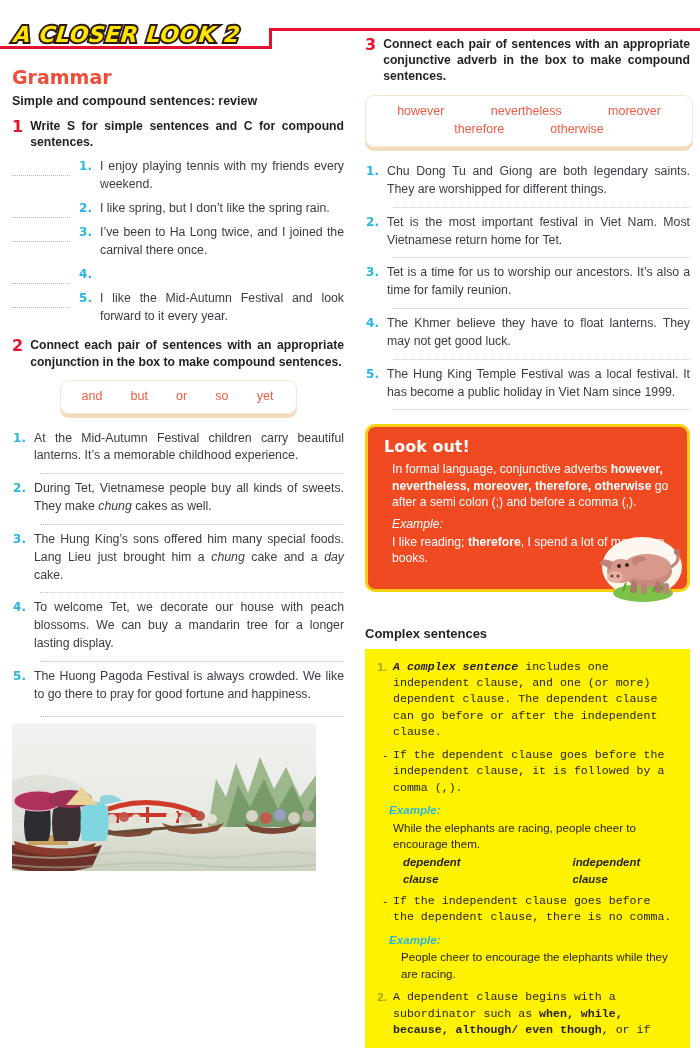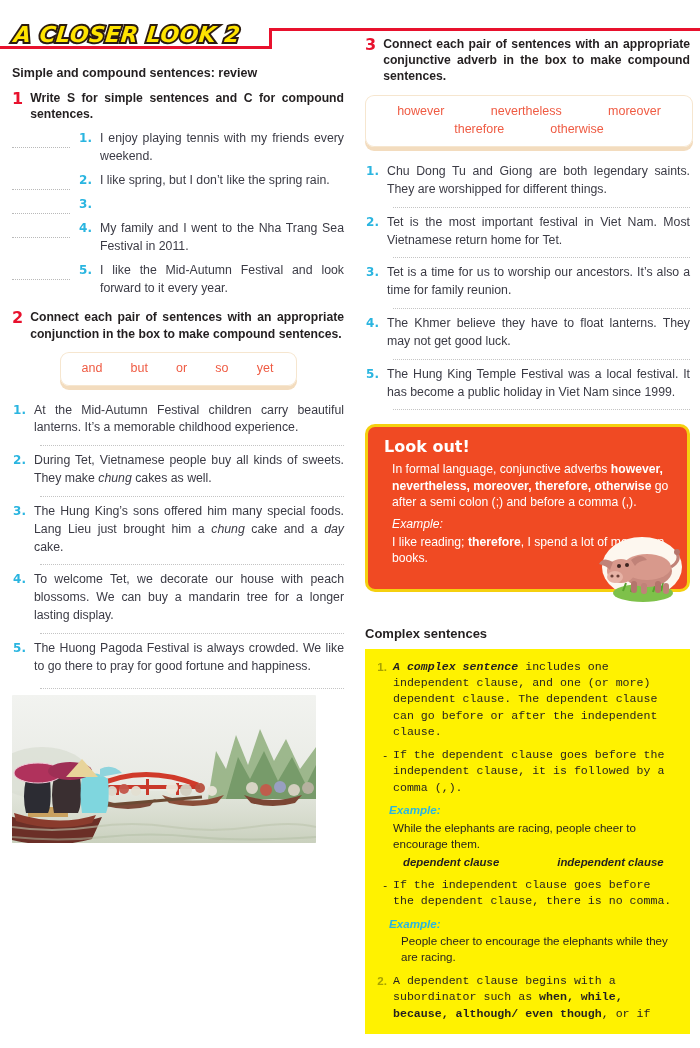"Grammar" h2.grammar { html: none -> <h2>Grammar</h2> }
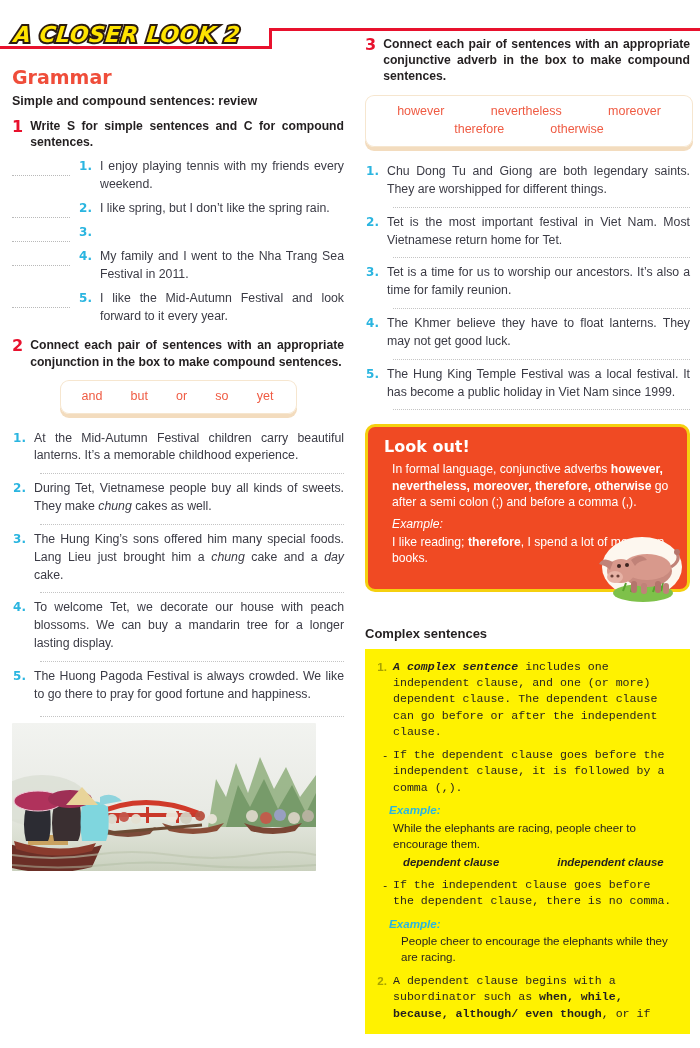"I’ve been to Ha Long" span.txt { html: none -> <span>I’ve been to Ha Long twice, and I joined the carnival there once.</span> }
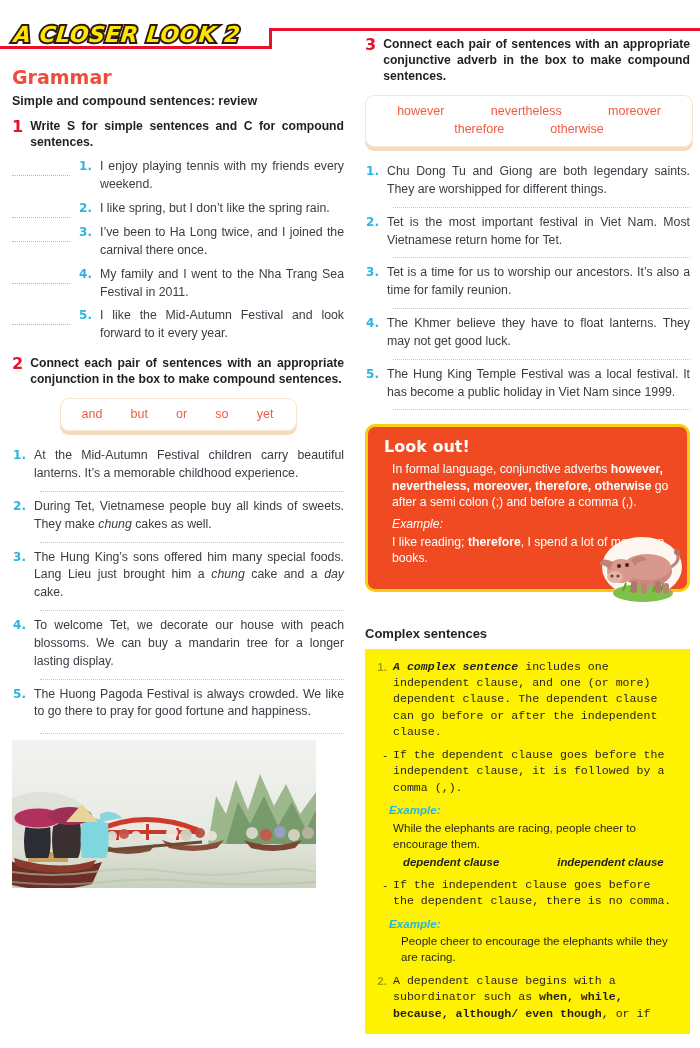"My family and I went" span.txt { html: <span>My family and I went to the Nha Trang Sea Festival in 2011.</span> -> none }
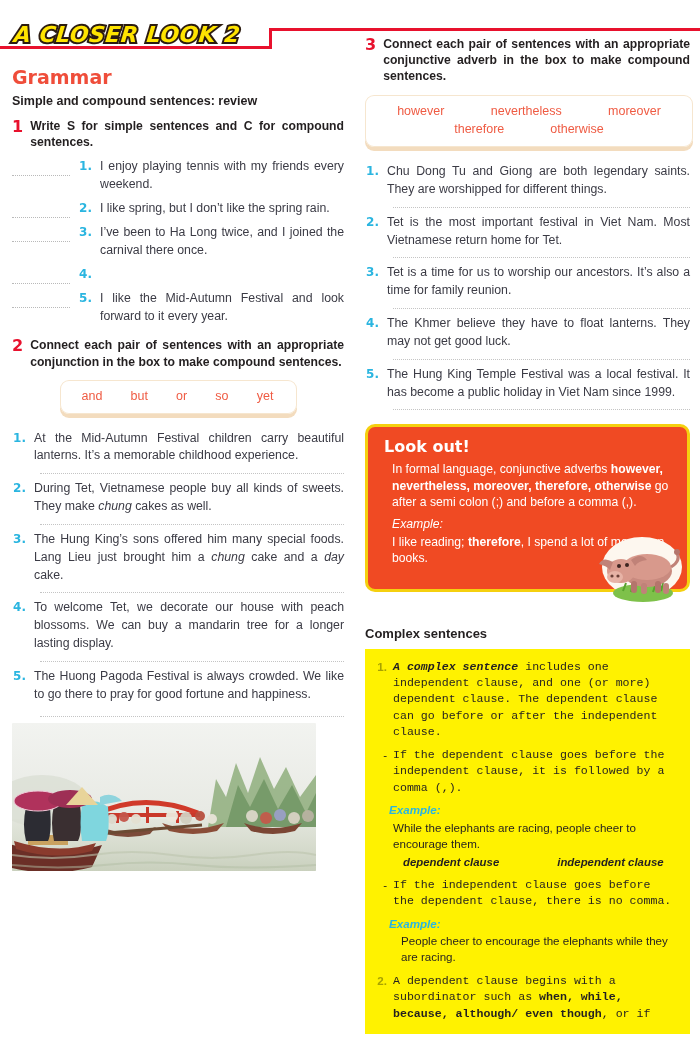"dependent clause" .clause-row { gap: 58px -> 74px }
